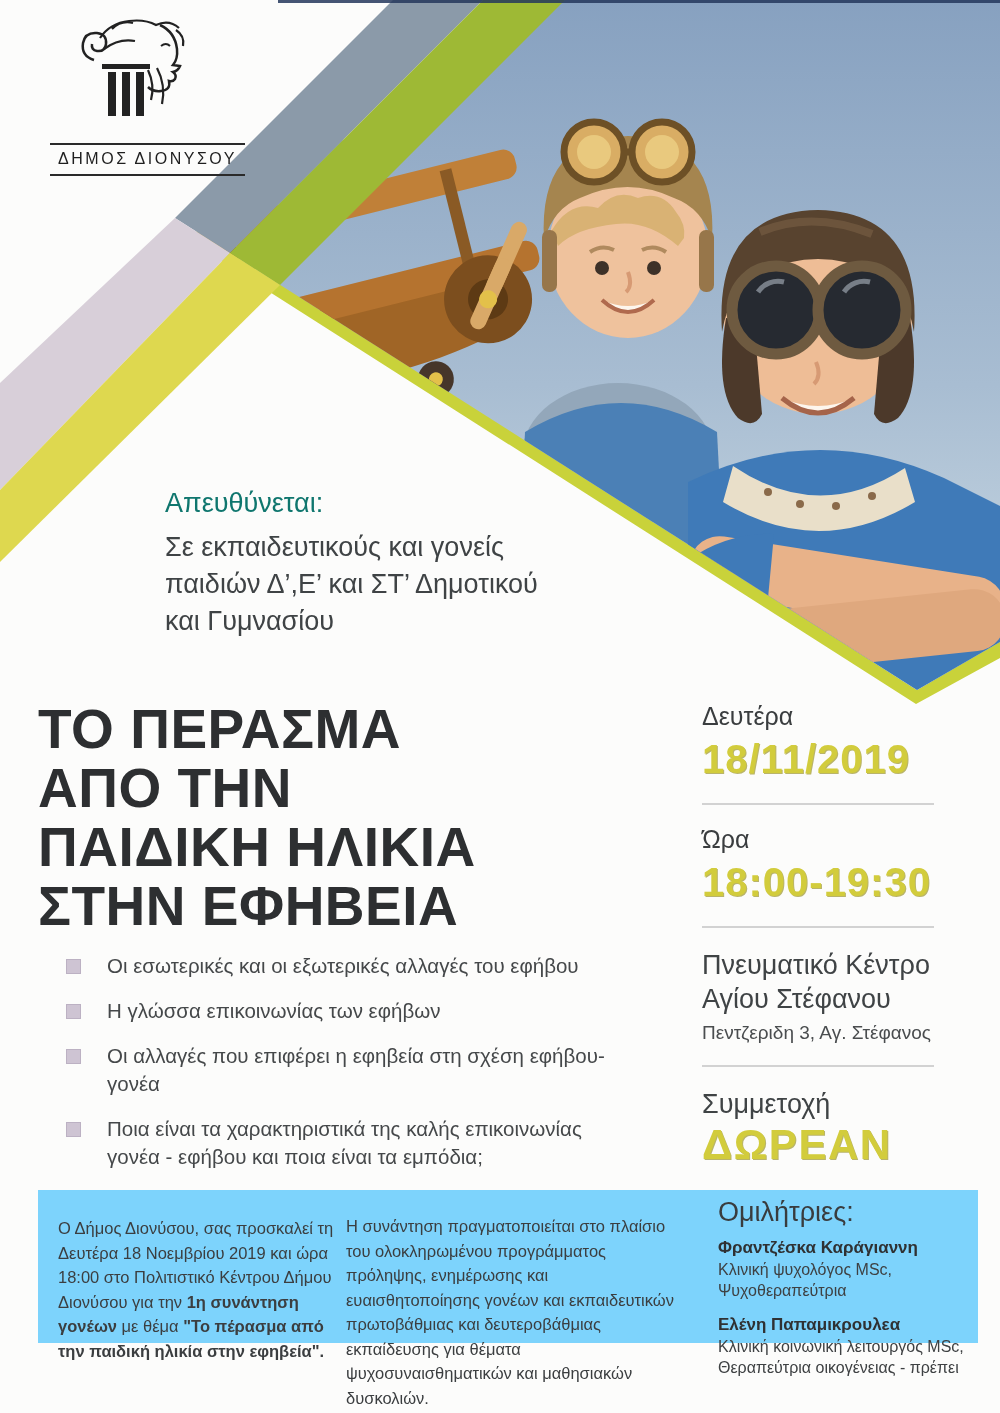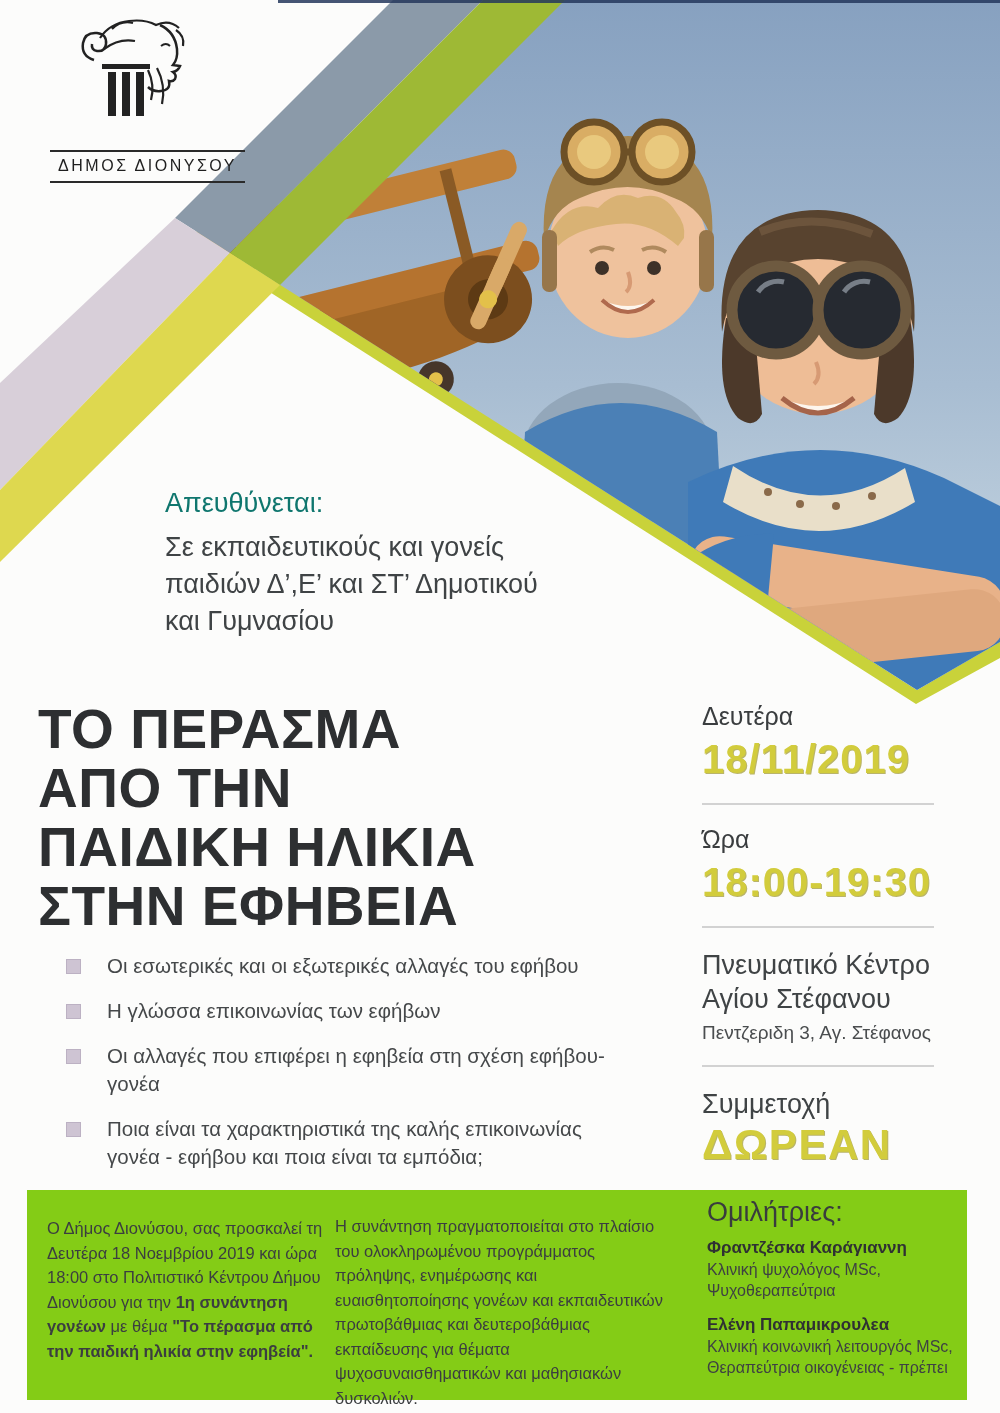"ΔΗΜΟΣ ΔΙΟΝΥΣΟΥ" .logo-name { margin-top: 12px -> 5px }
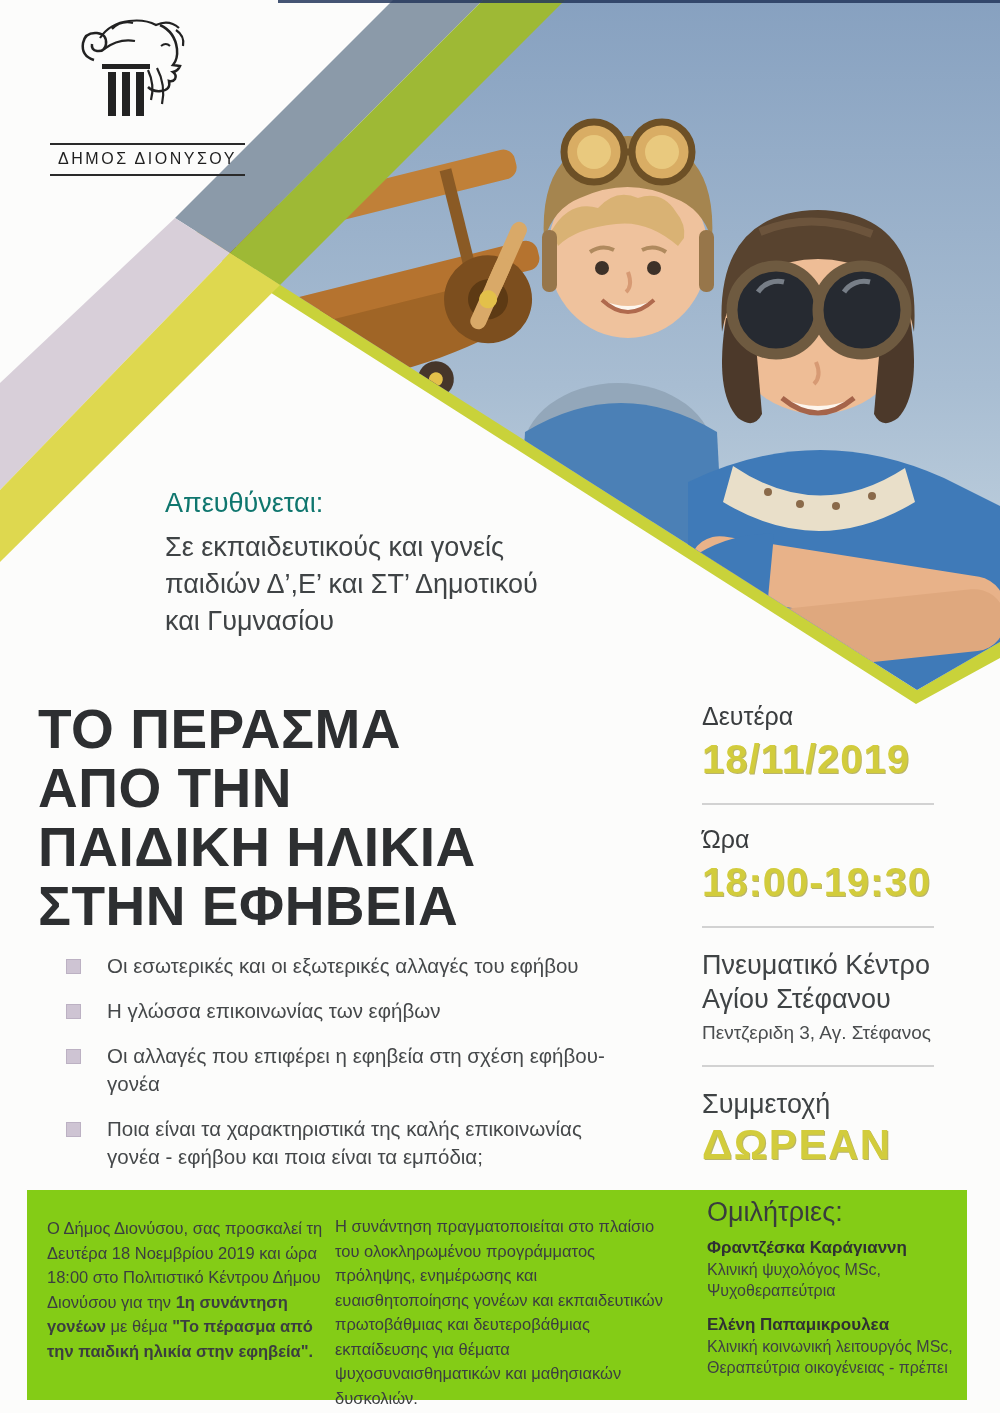"Ο Δήμος Διονύσου, σας προσκαλεί" .footer-box { background: #84cc16 -> #7dd3fc; height: 210px -> 153px; left: 27px -> 38px }
